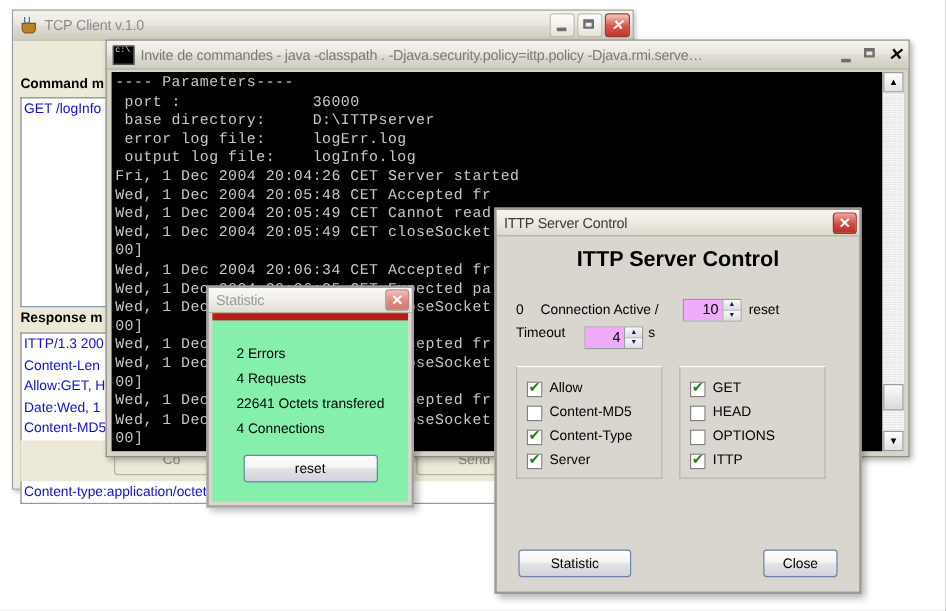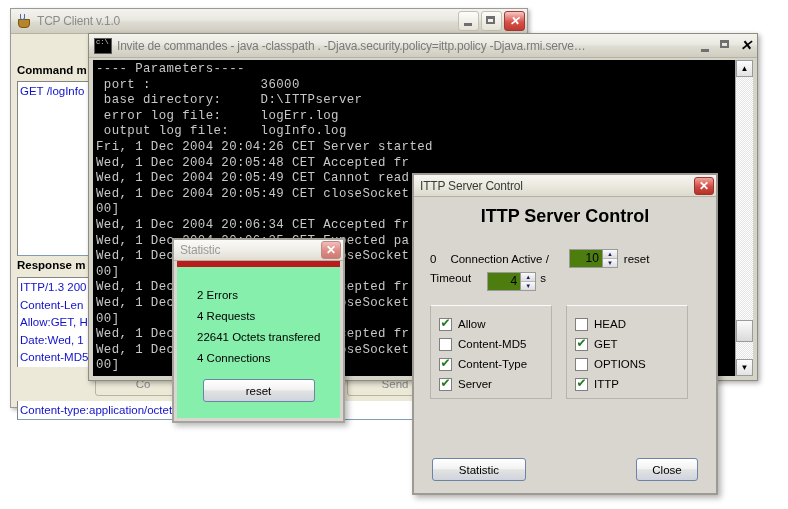"10" .spinner .val { background: #4d7c0f -> #f0abfc }
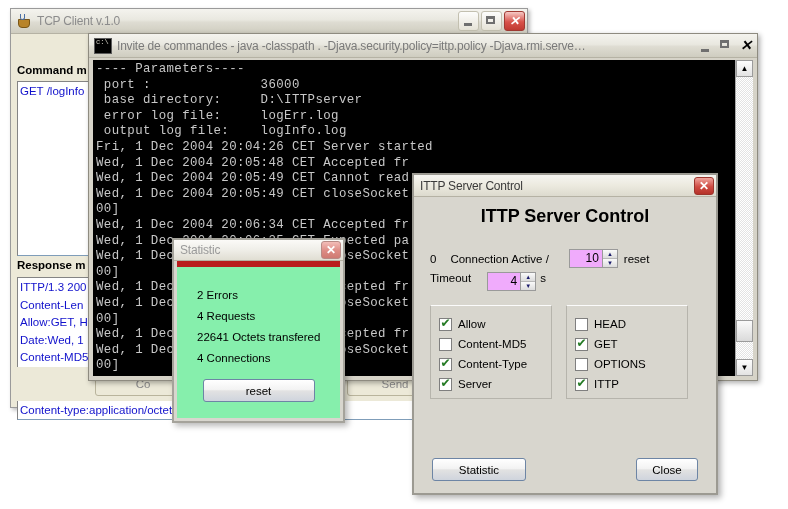"HEAD" div.cbrow { order: before "GET" -> after "GET" }
